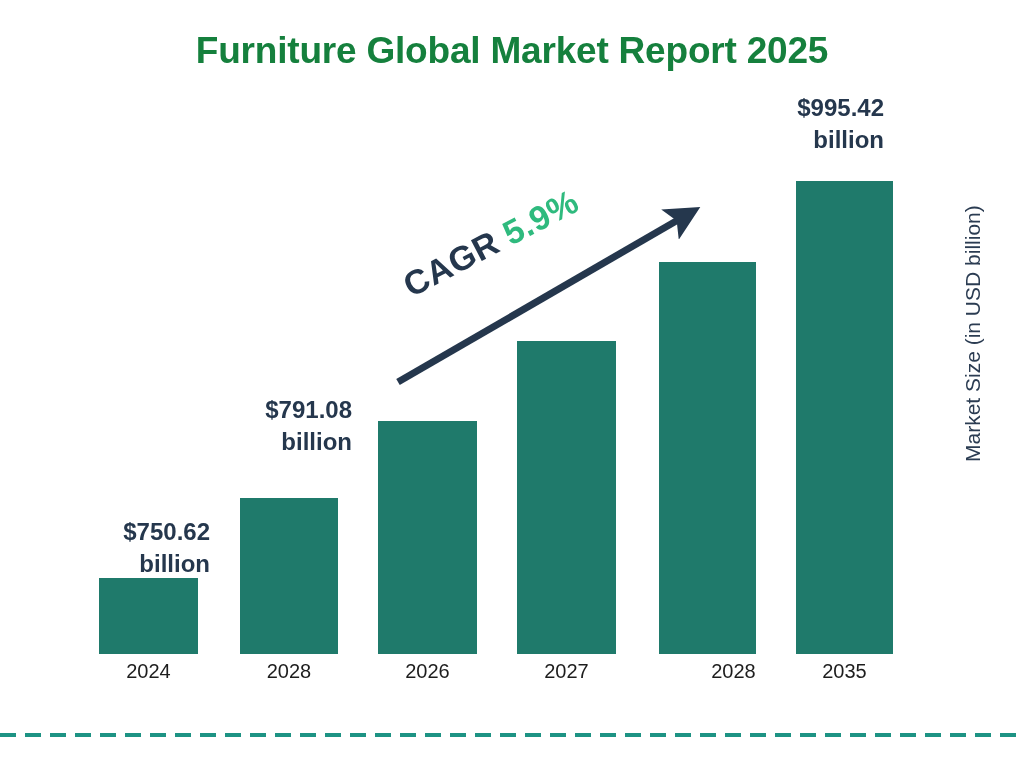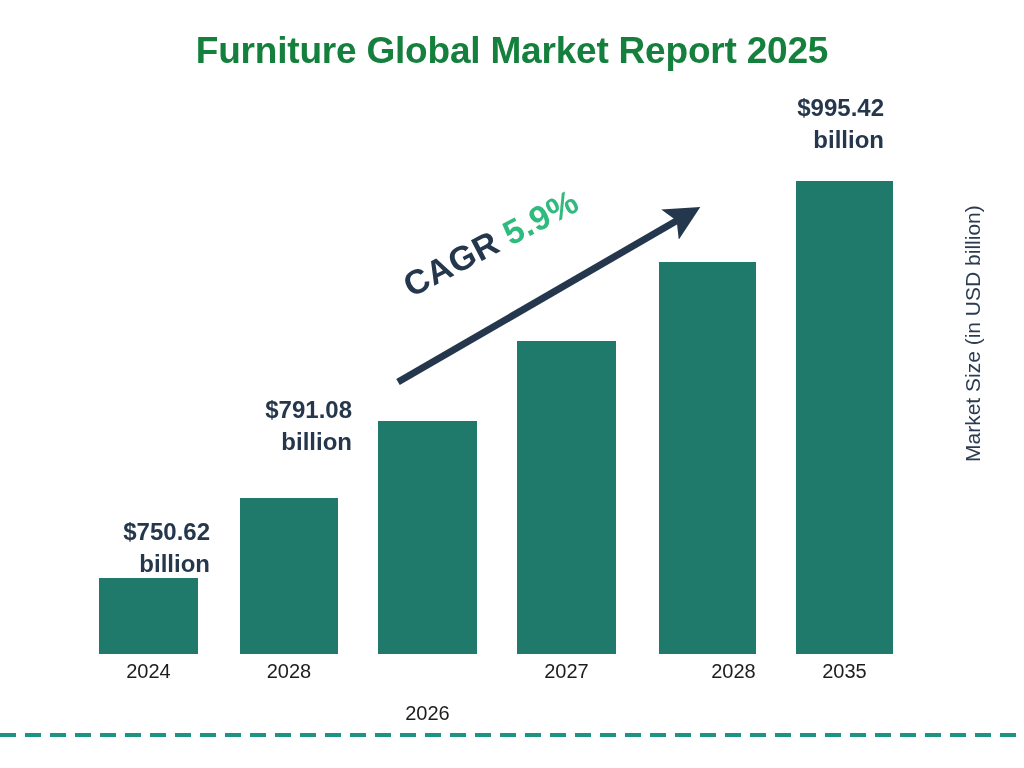"2026" div.xtick { margin-top: 42px -> none }
